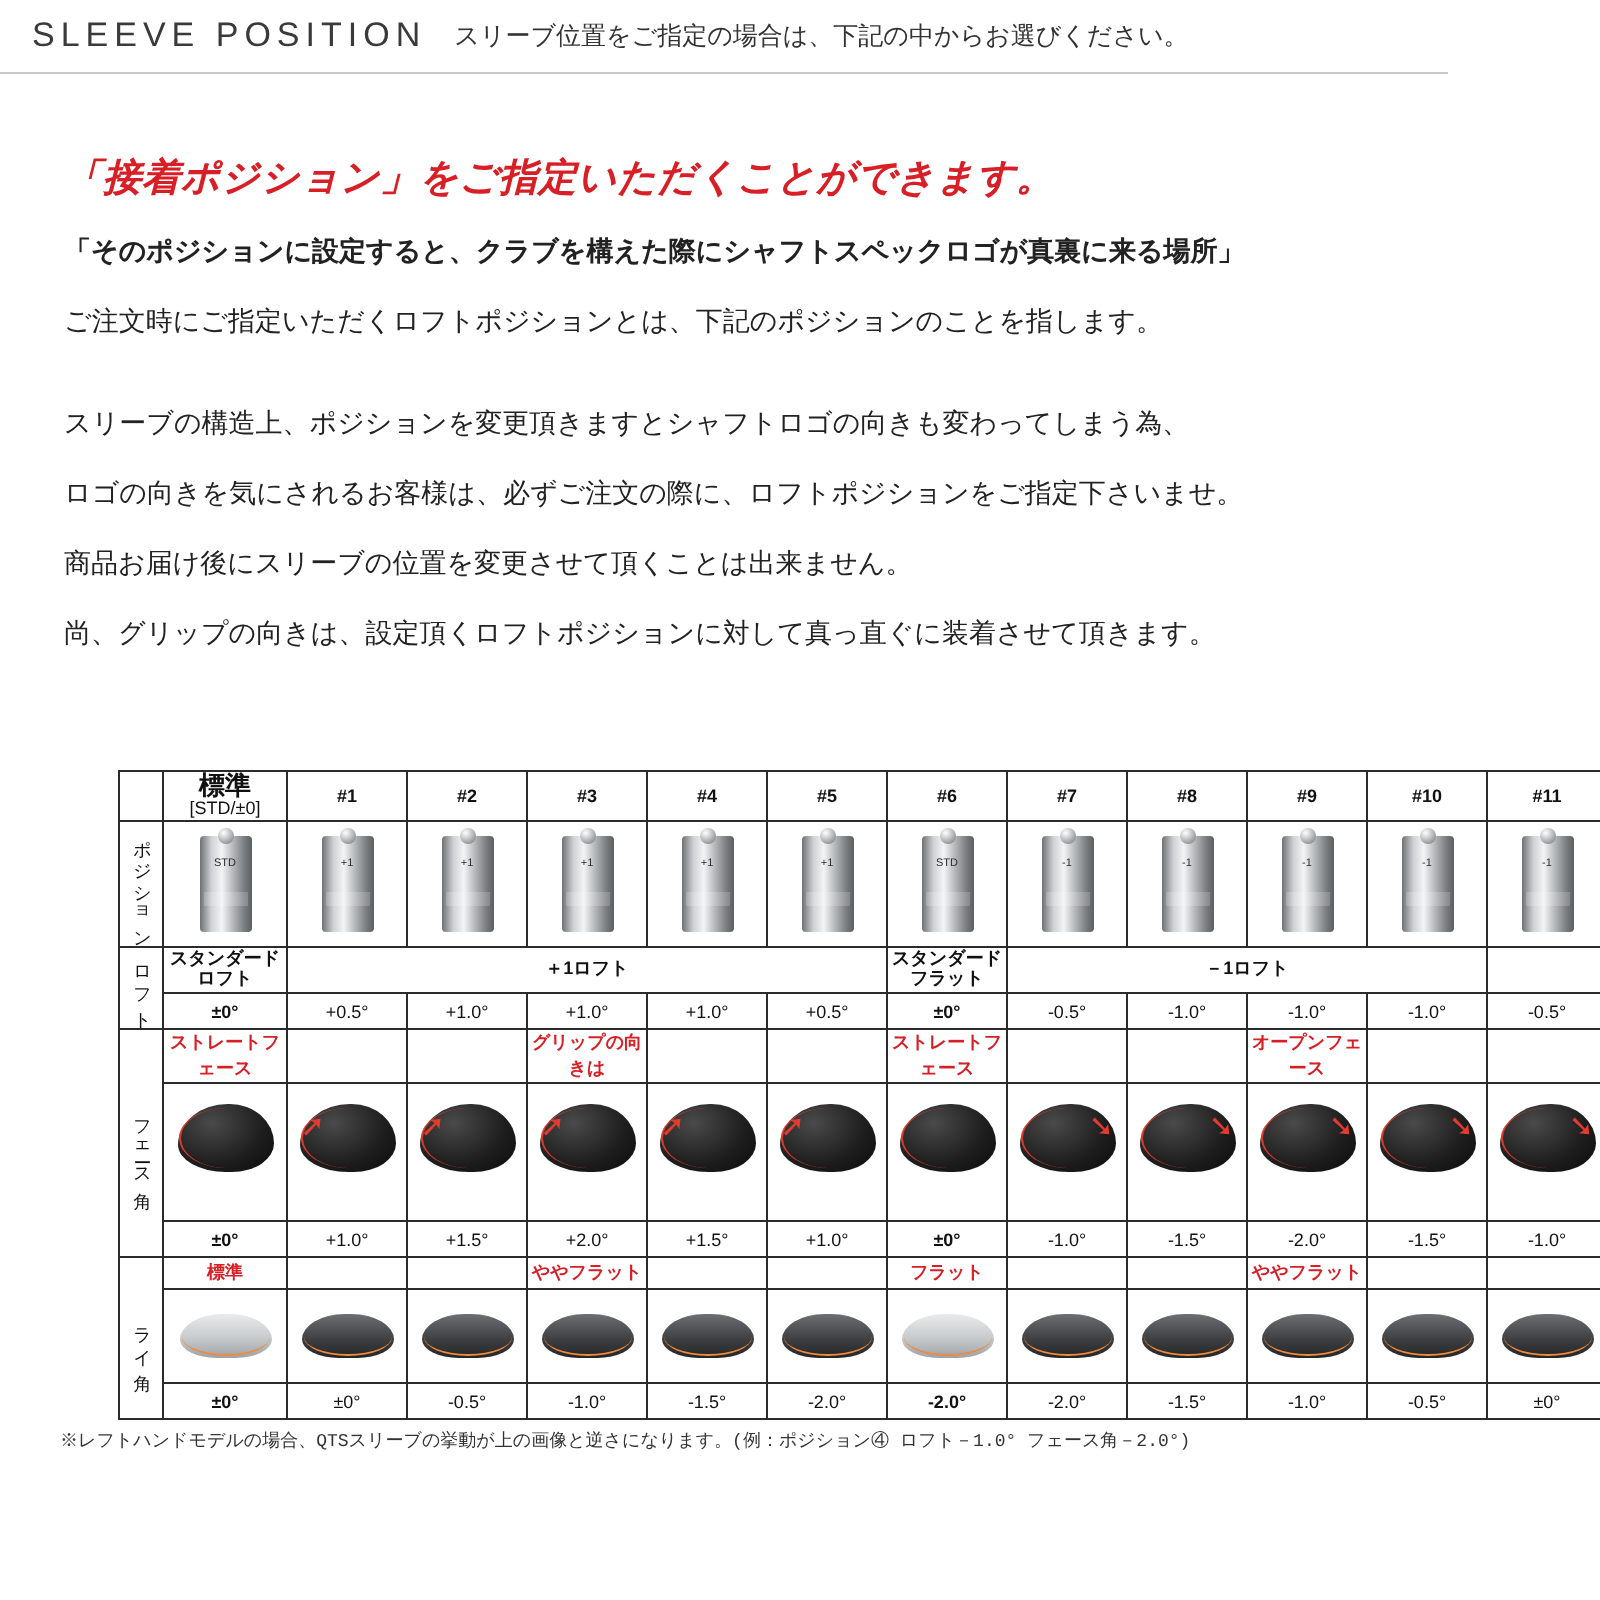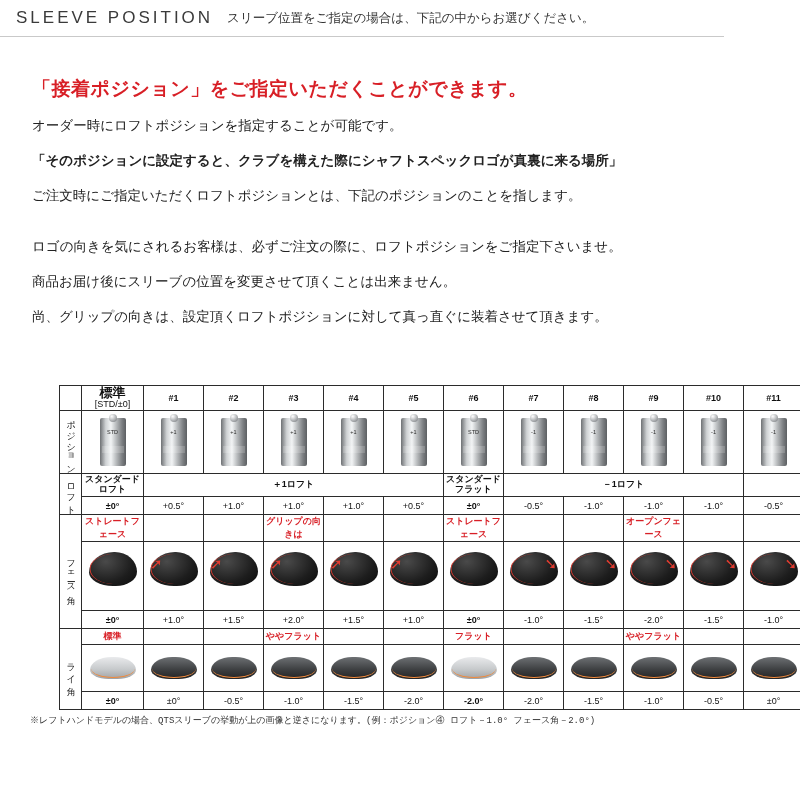"「接着ポジション」をご指定いただくことができます。" .h-red { font-style: none -> italic }
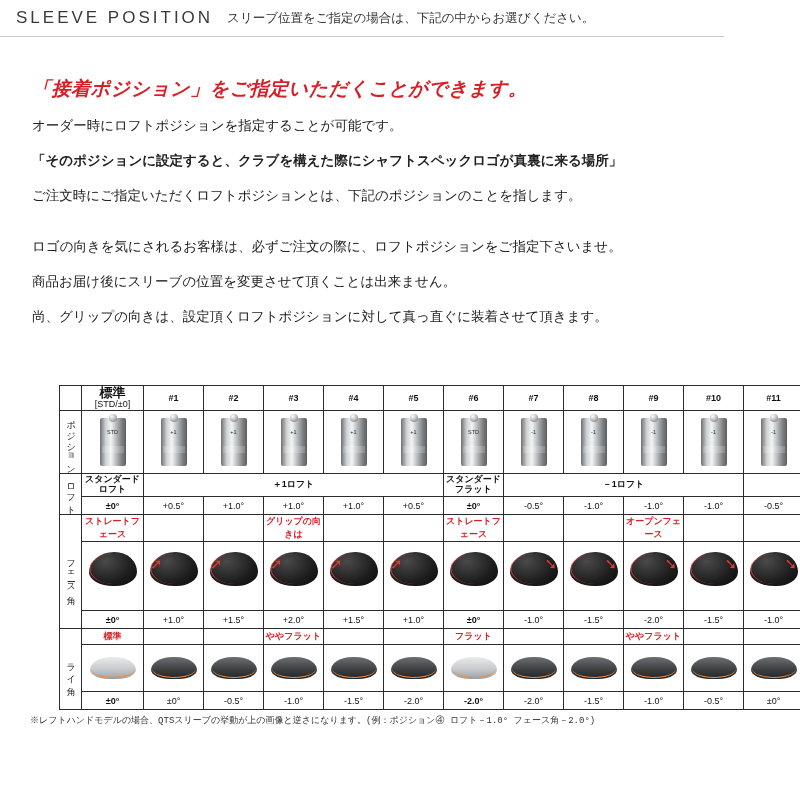"オーダー時にロフトポジションを指定することが可能です。" div.para { html: <div>オーダー時にロフトポジションを指定することが可能です。</div> -> none }
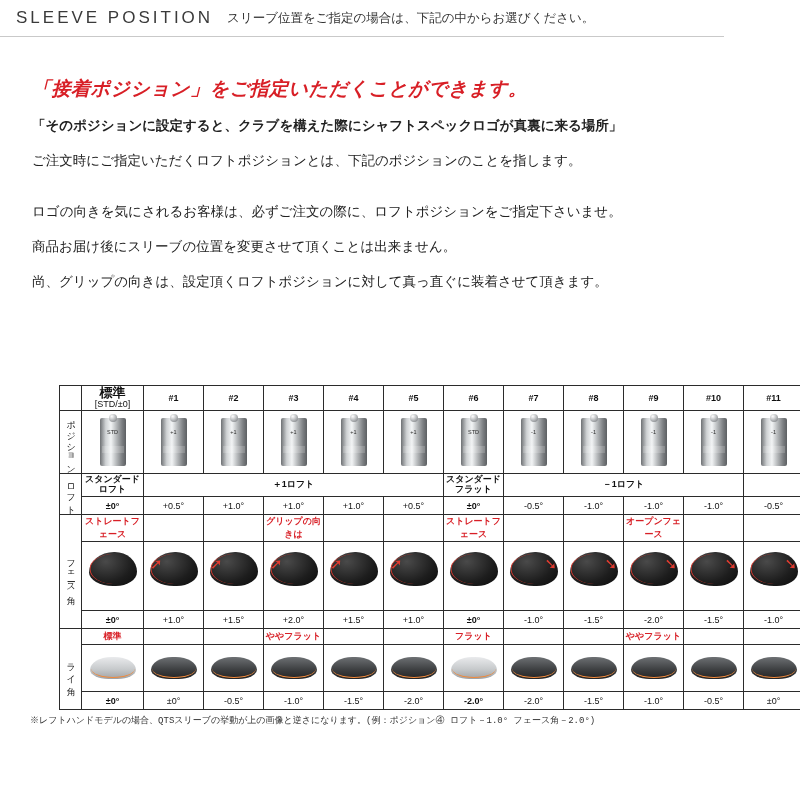"スリーブの構造上、ポジションを変更頂きますとシャフトロゴの向きも変わってしまう為" div.para { html: none -> <div>スリーブの構造上、ポジションを変更頂きますとシャフトロゴの向きも変わってしまう為、</div> }
